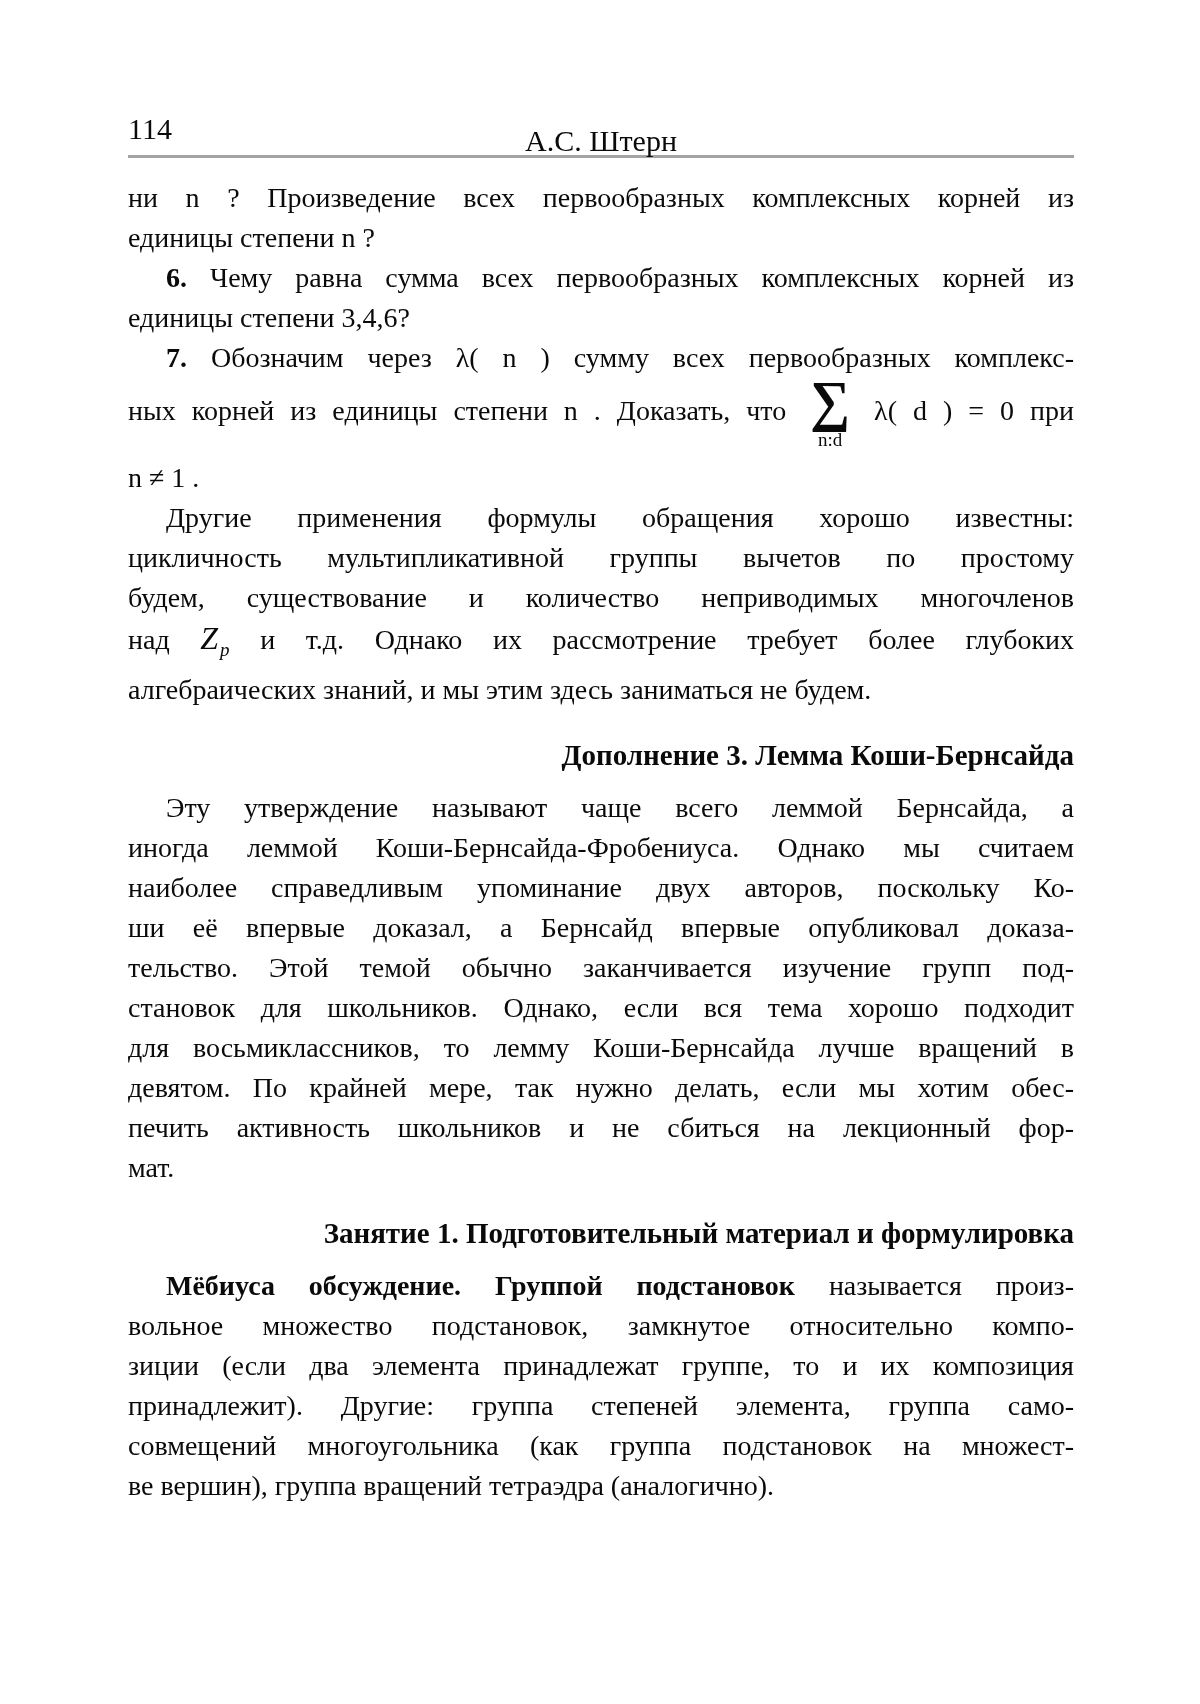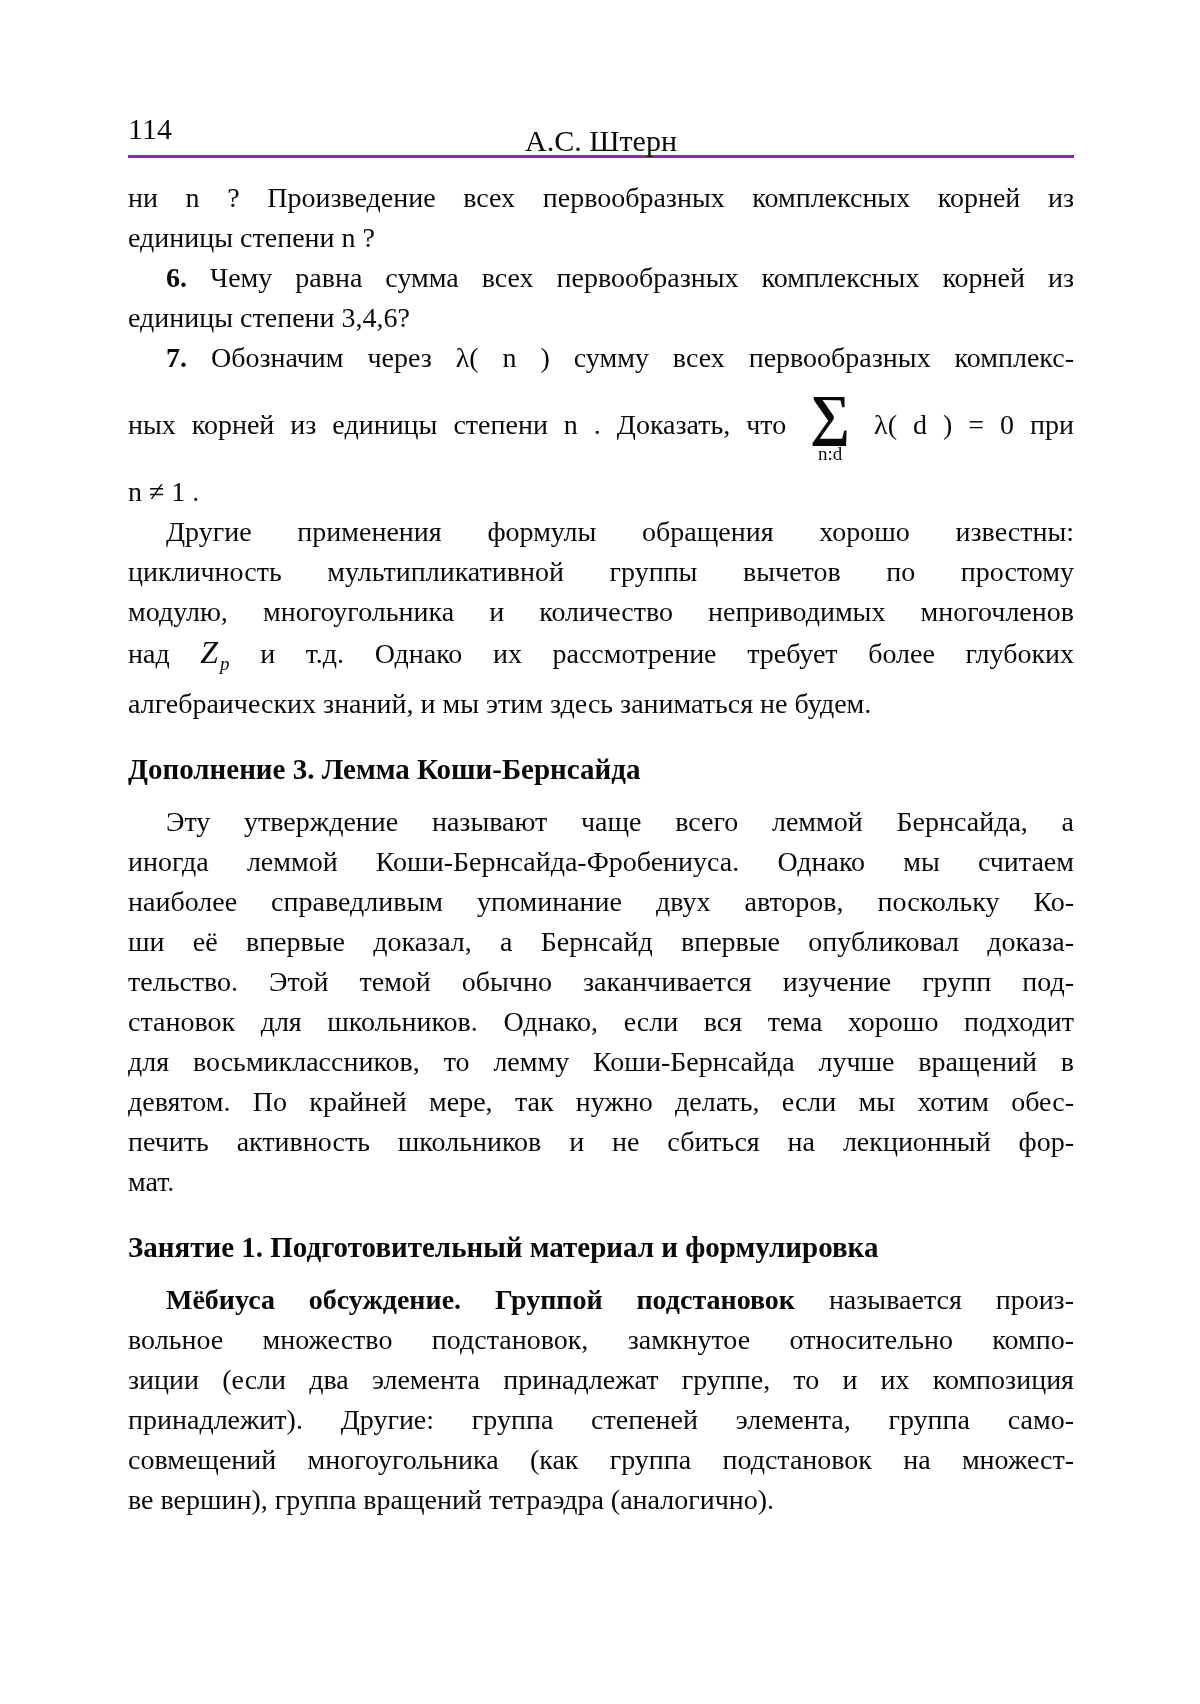"114" .pagehead { border-bottom: 3px solid #a21caf -> 3px solid #a3a3a3 }
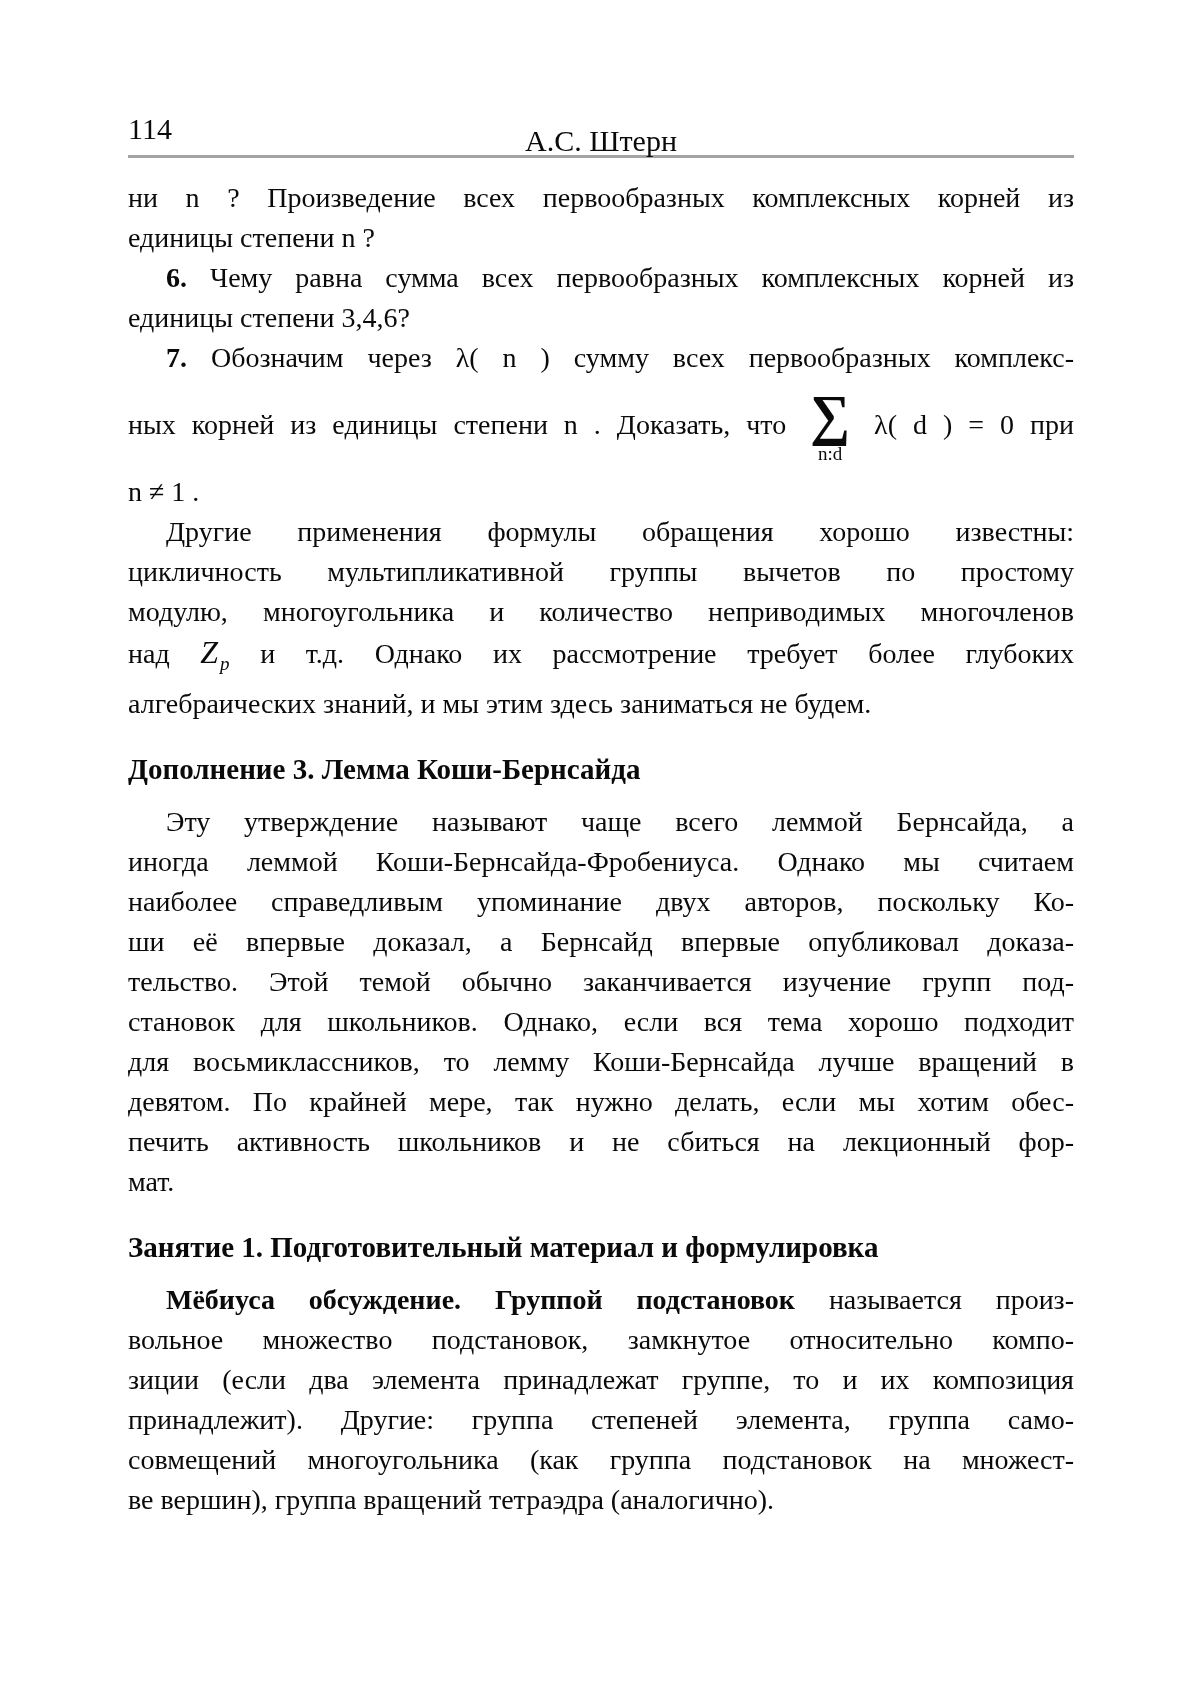"ных корней из единицы степени" .fline { margin: 14px 0 9px -> 0 0 9px }
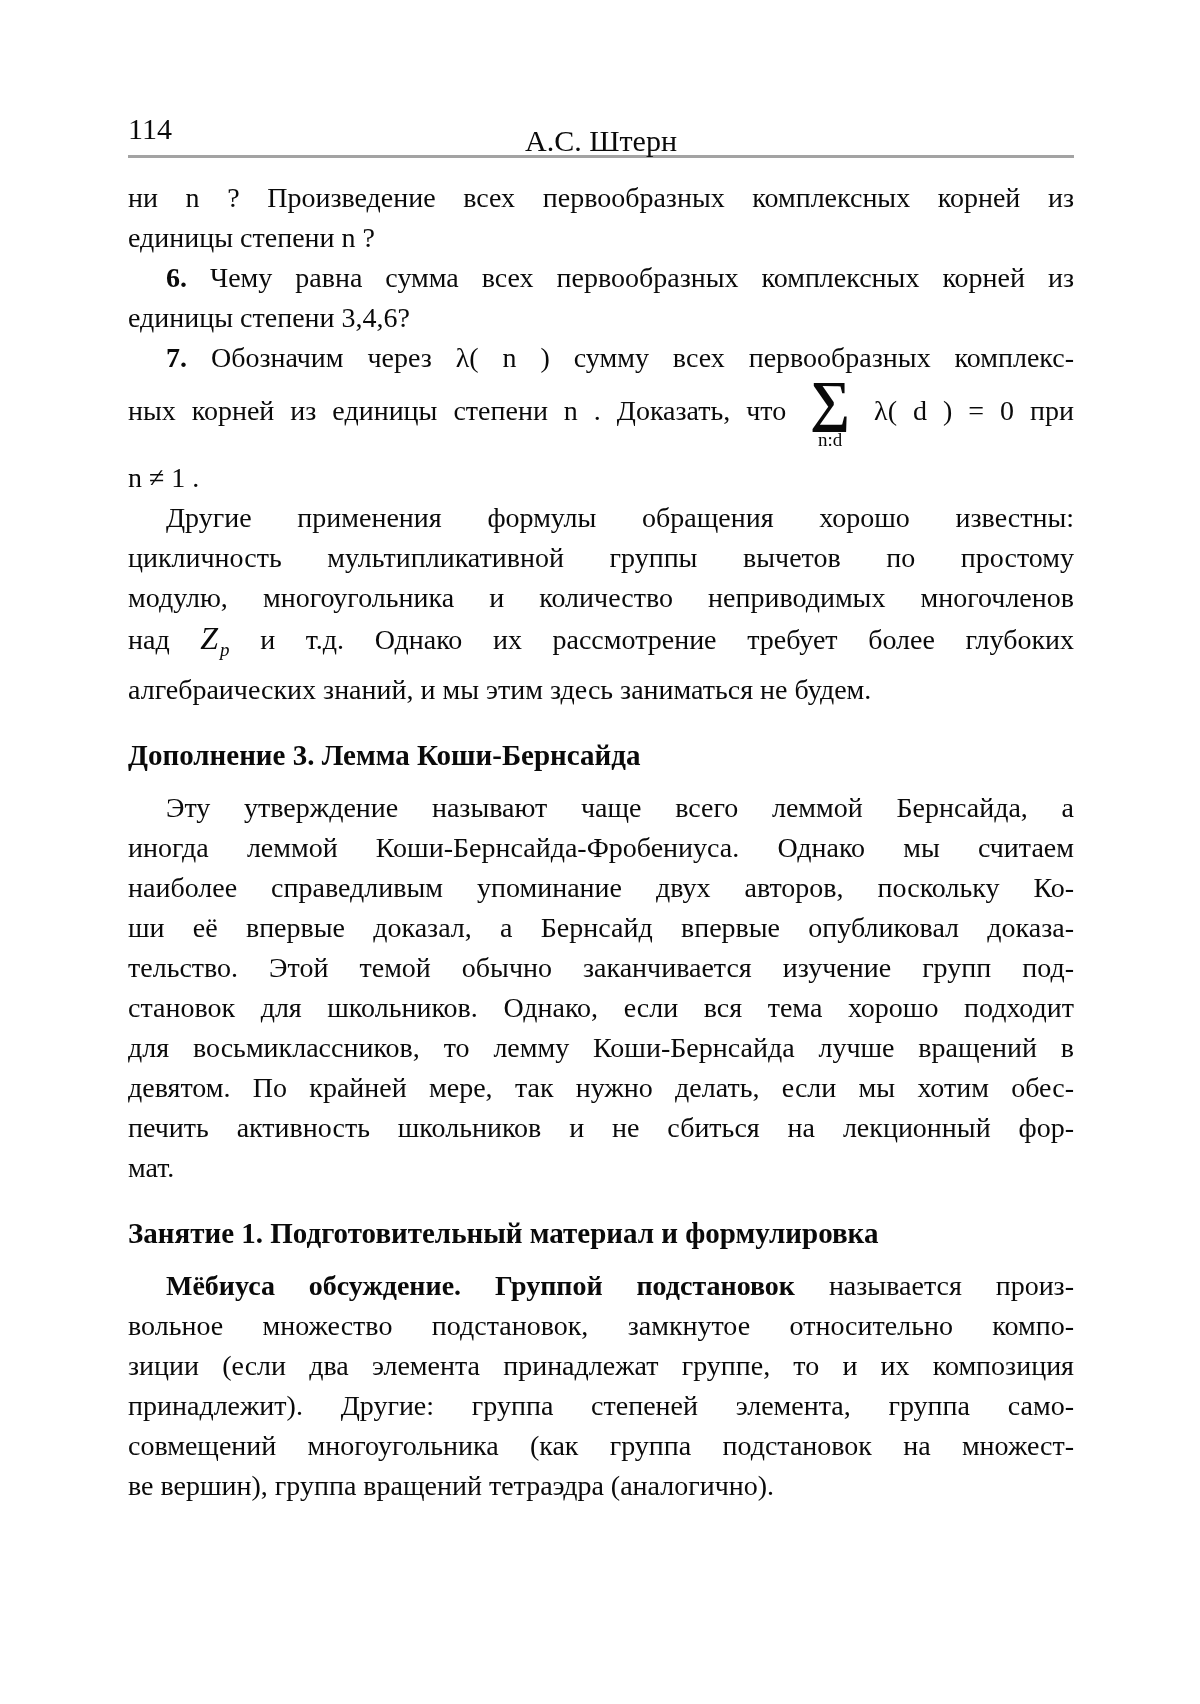"модулю, многоугольника и количество" span.r { text: модулю, многоугольника -> будем, существование }
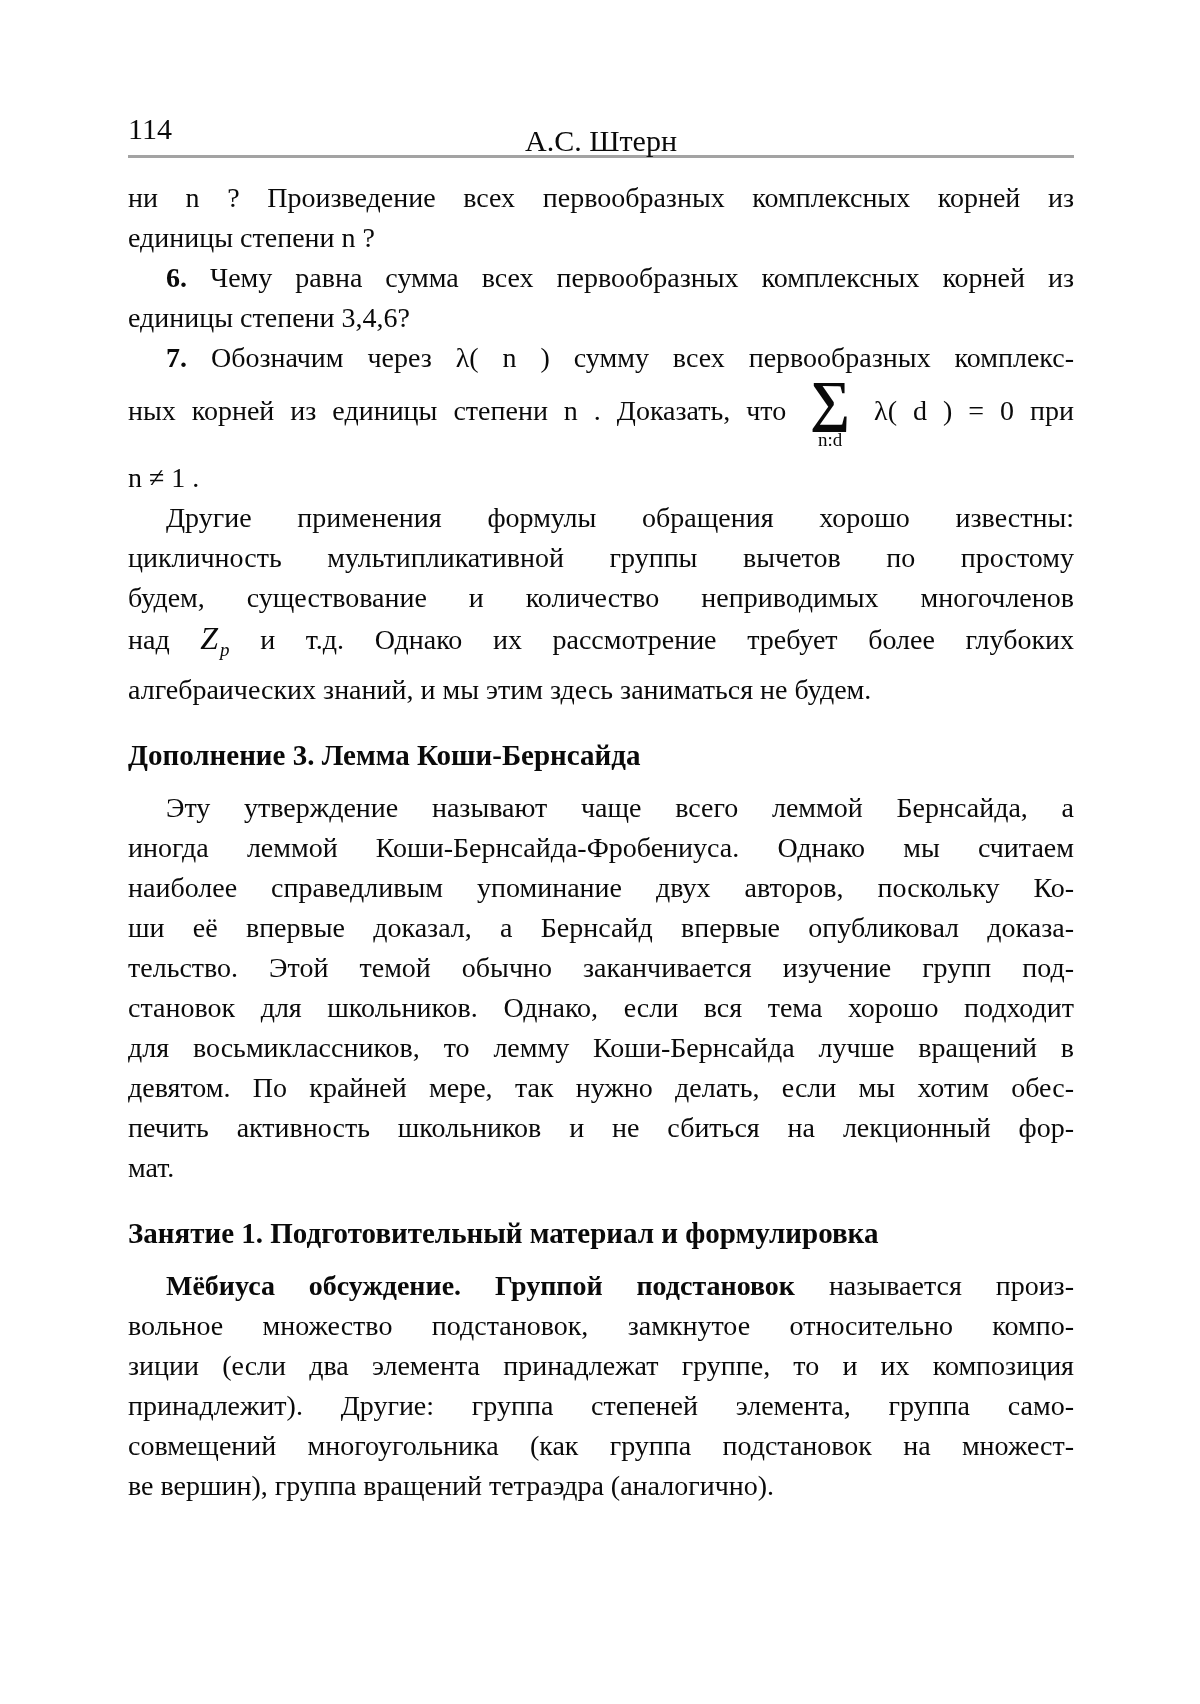"Дополнение 3. Лемма Коши-Бернсайда" .heading { text-align: left -> right }
